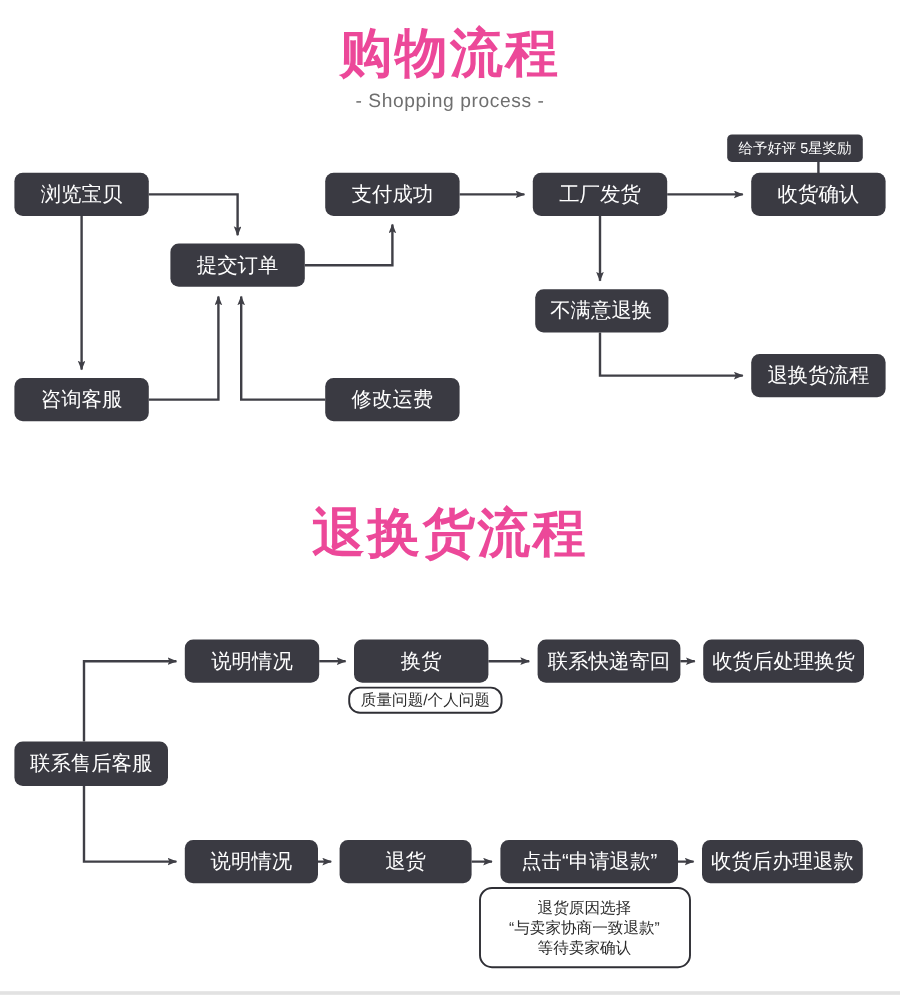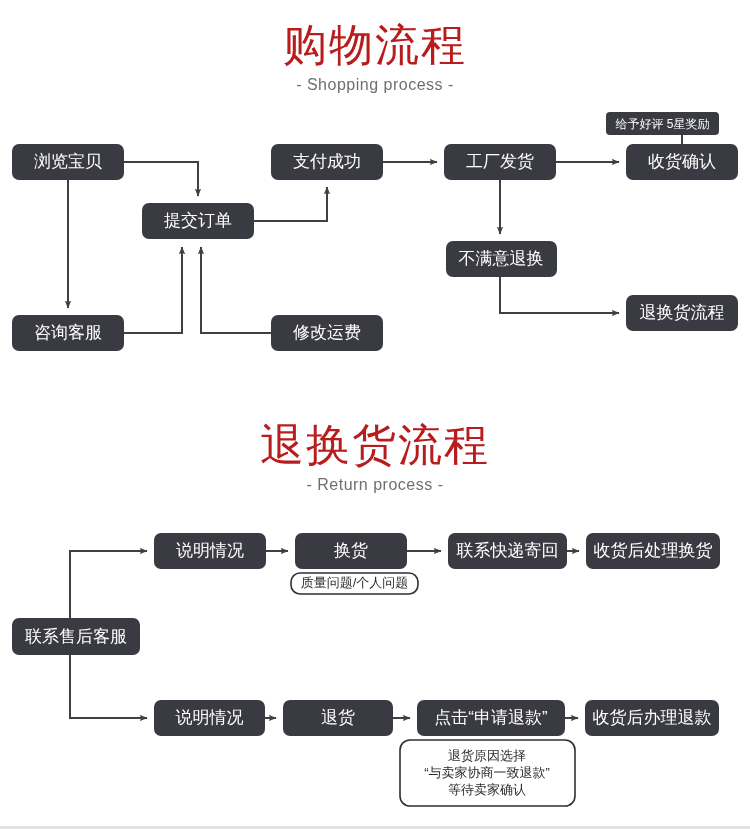"购物流程" .heading .h-cn { color: #b91c1c -> #ec4899; font-weight: 400 -> 700 }
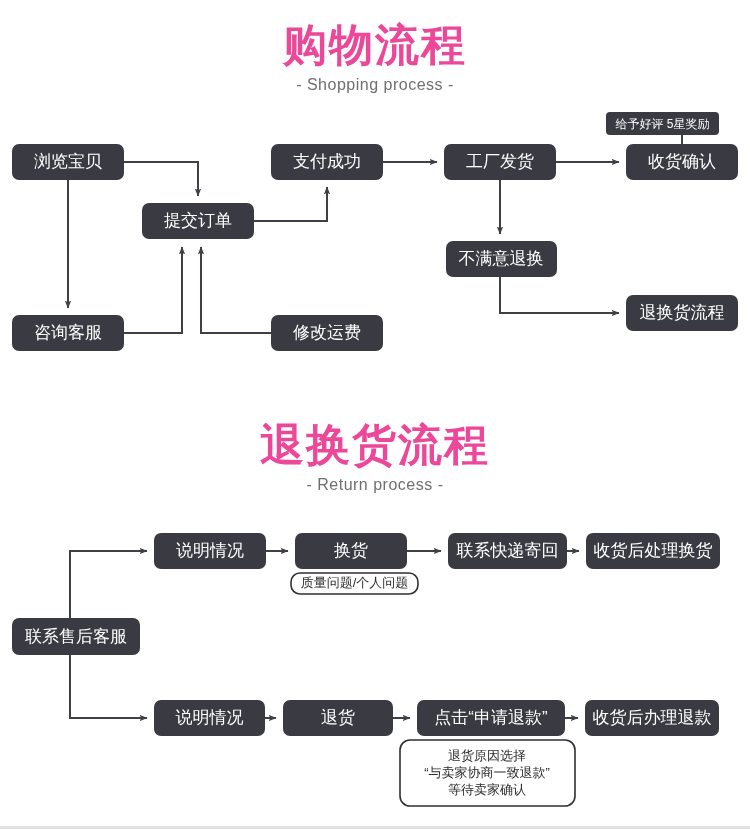"- Return process -" div.h-en { html: <div>- Return process -</div> -> none }
